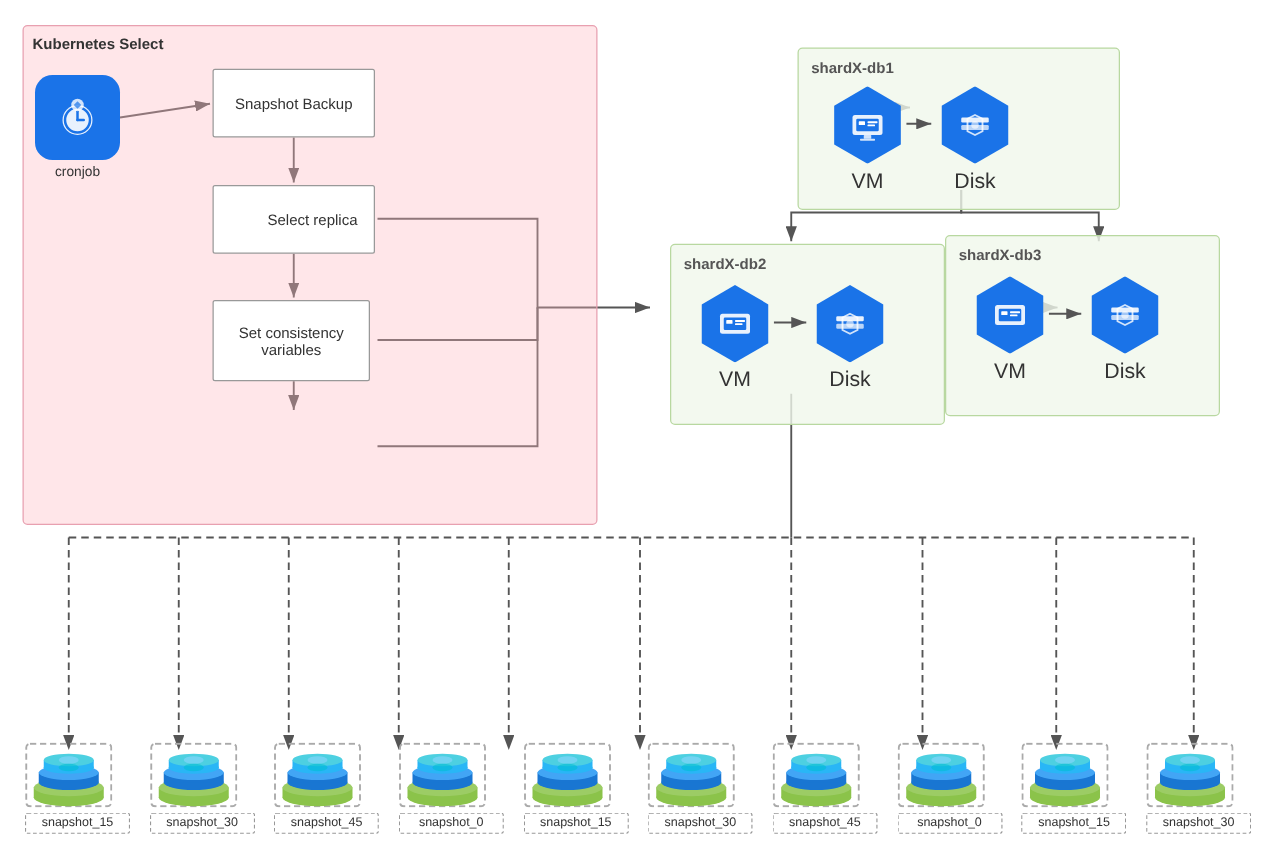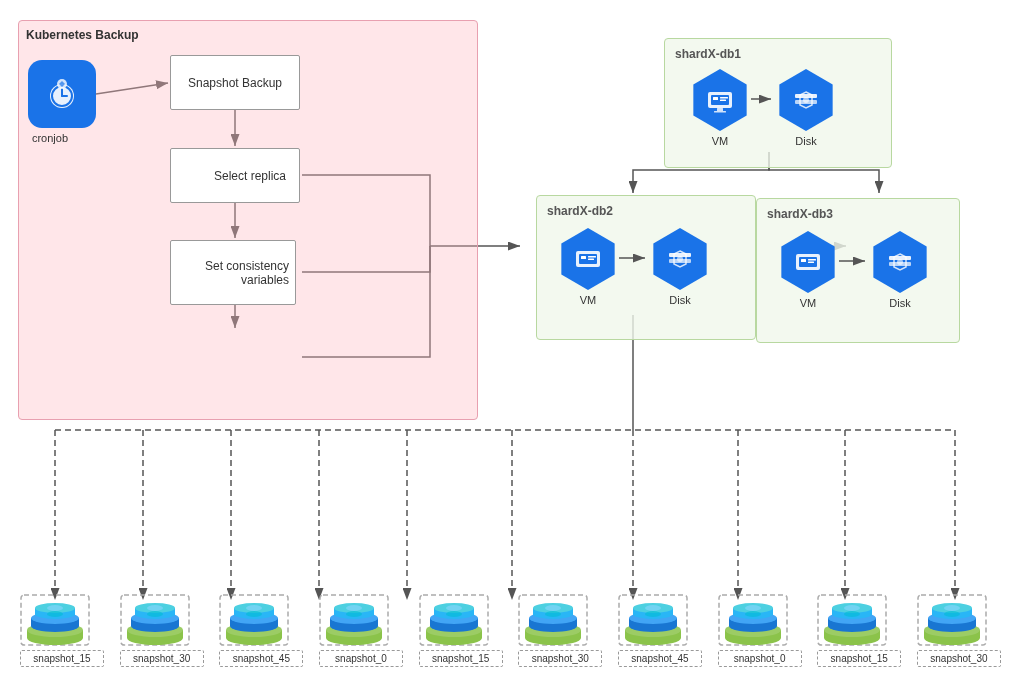"Kubernetes Backup" span.k8s-label { text: Backup -> Select }
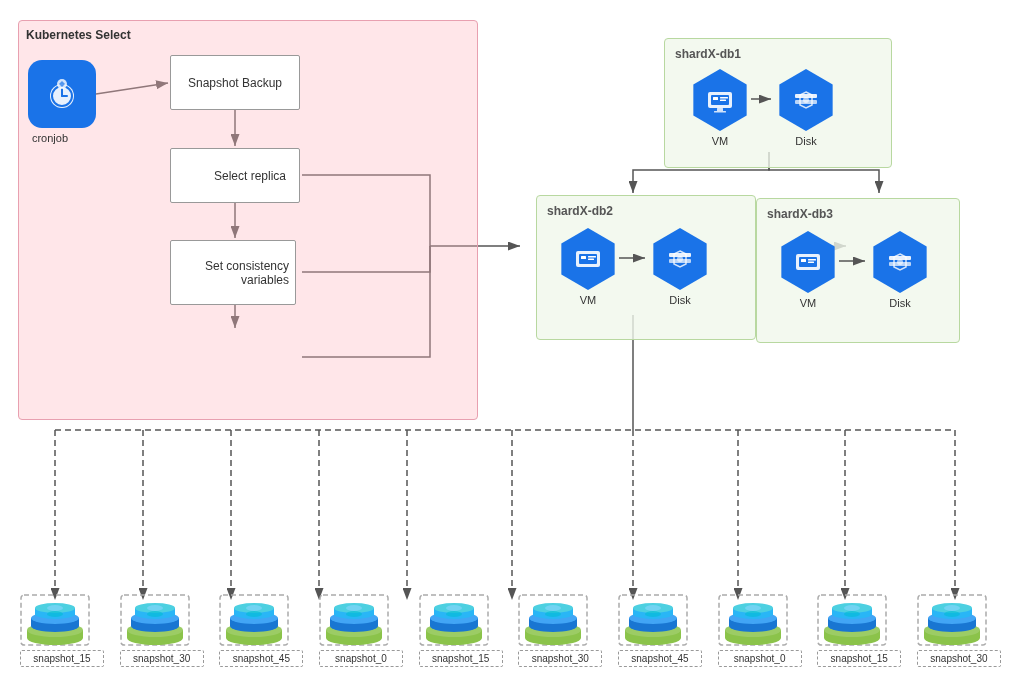"shardX-db1" .shard-db1 { margin-left: 26px -> none; width: 228px -> 258px }
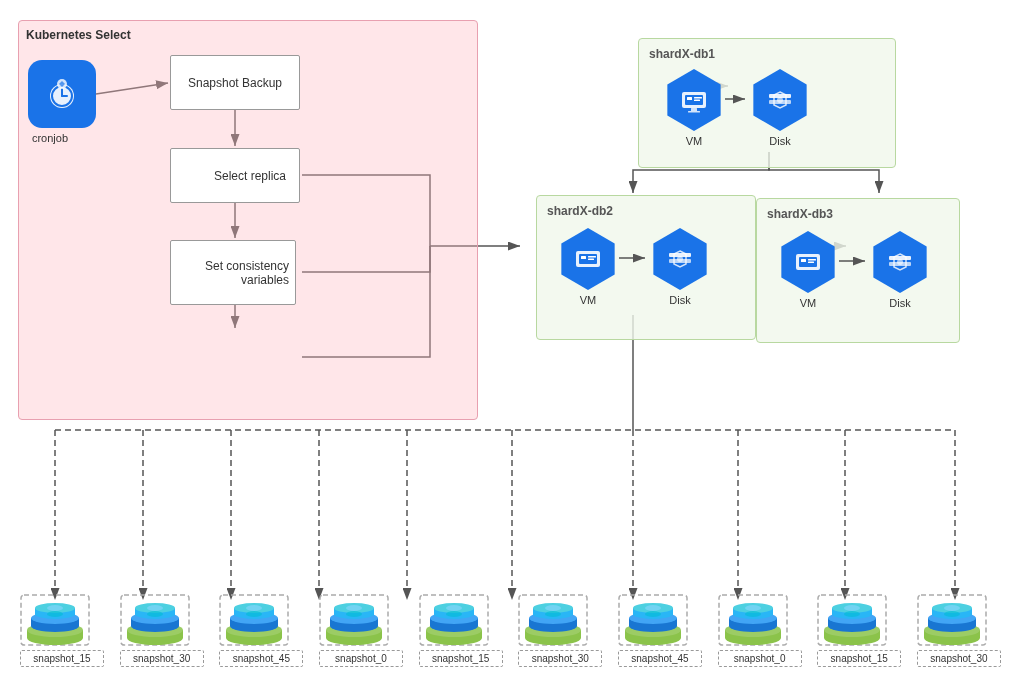"Snapshot Backup" .process-box { text-align: right -> center }
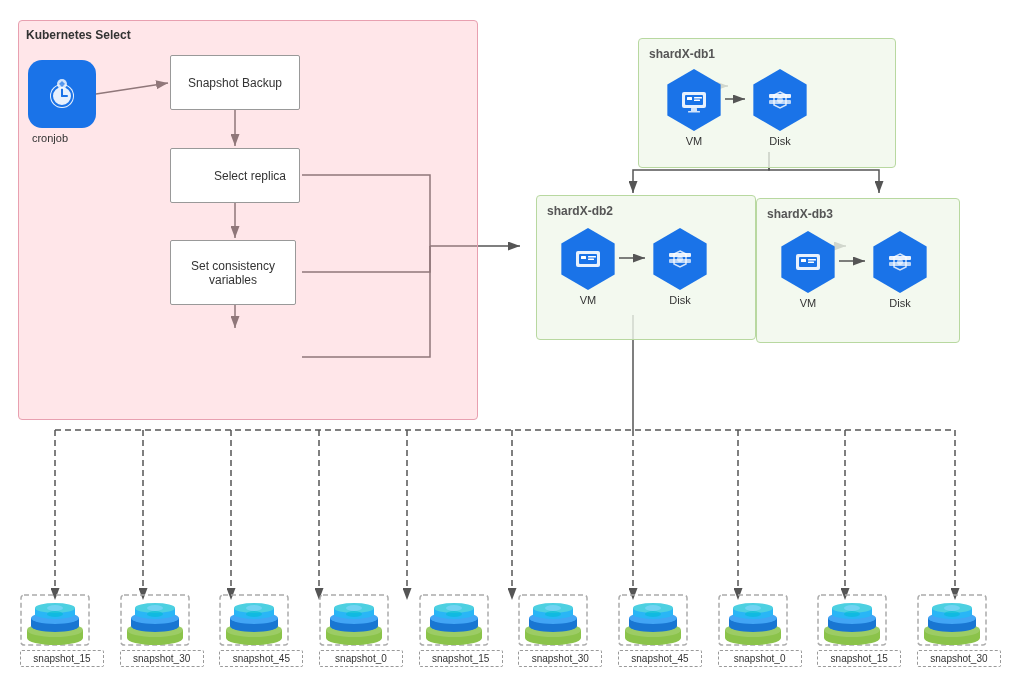"cronjob" .cronjob-label { left: 16px -> 28px }
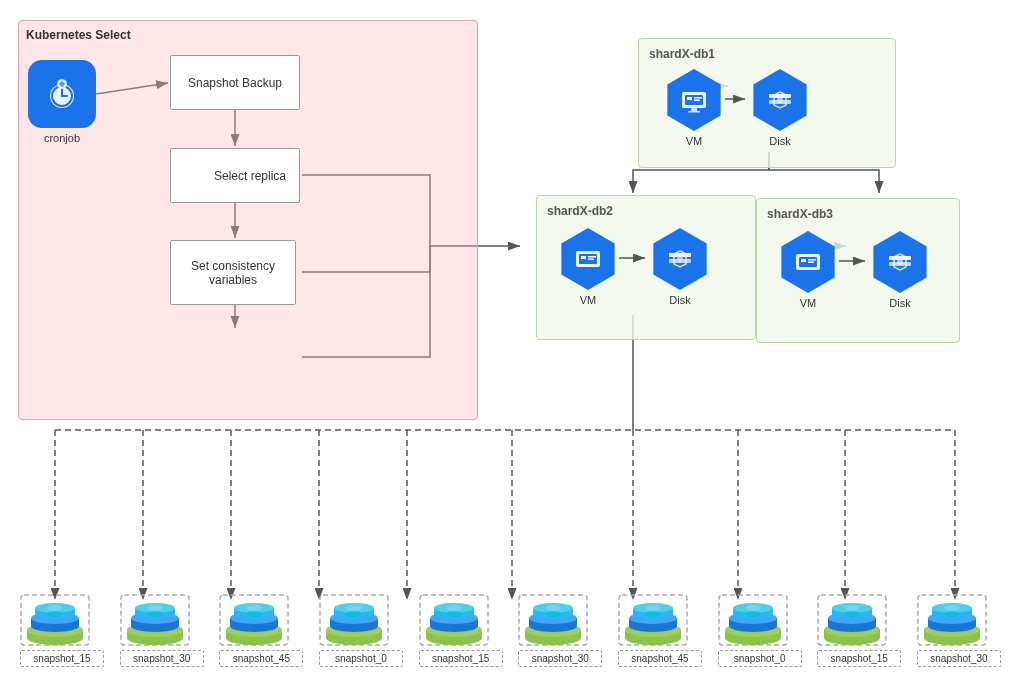"VM" .hex-label { font-size: 11px -> 17px }
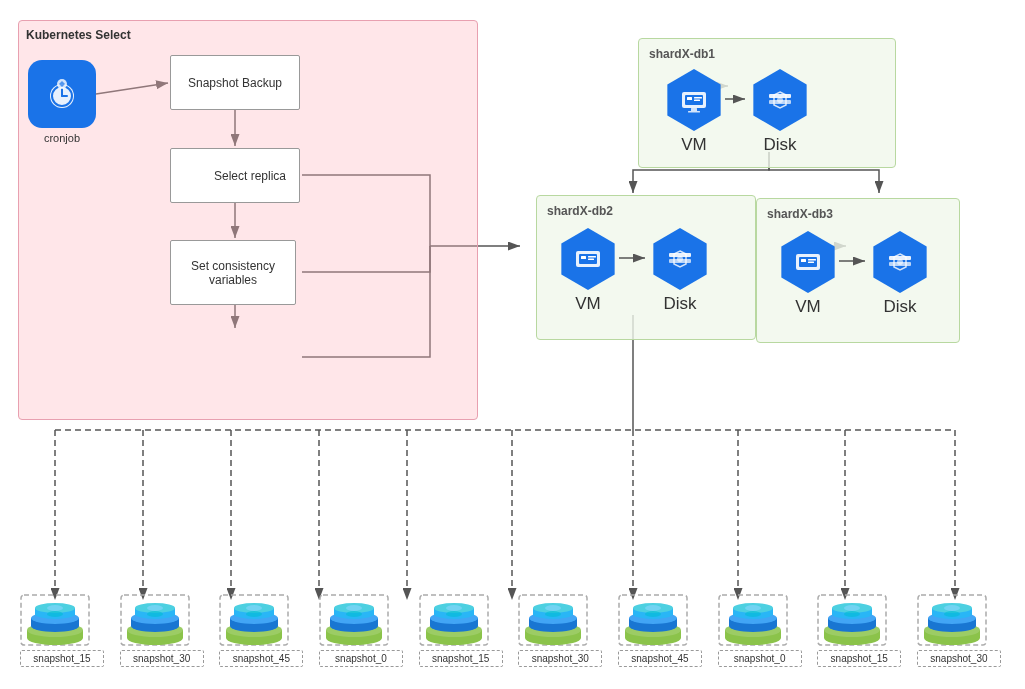"shardX-db3" .shard-db3 { top: 198px -> 188px; width: 204px -> 220px }
